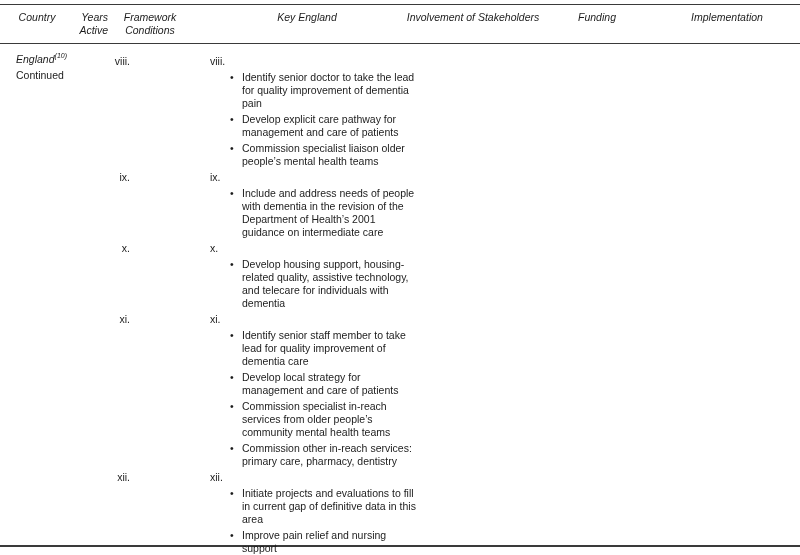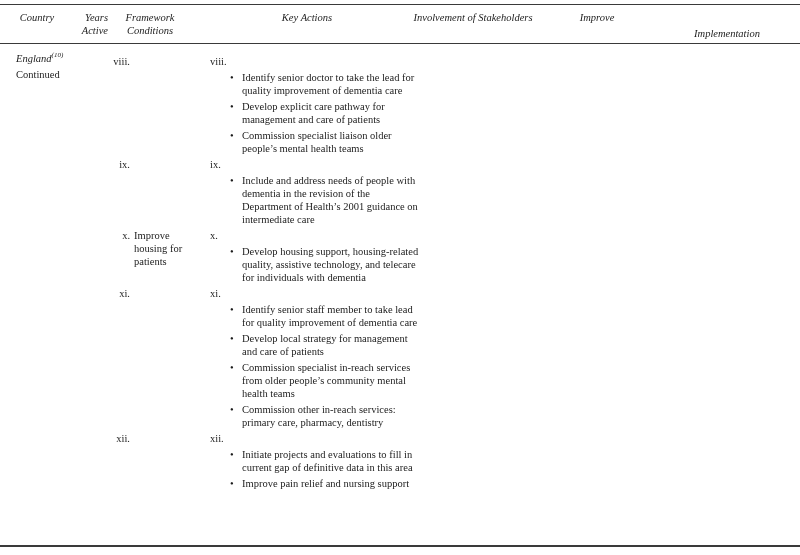"Country" .page { font-family: Liberation Serif, serif -> Liberation Sans, sans-serif }
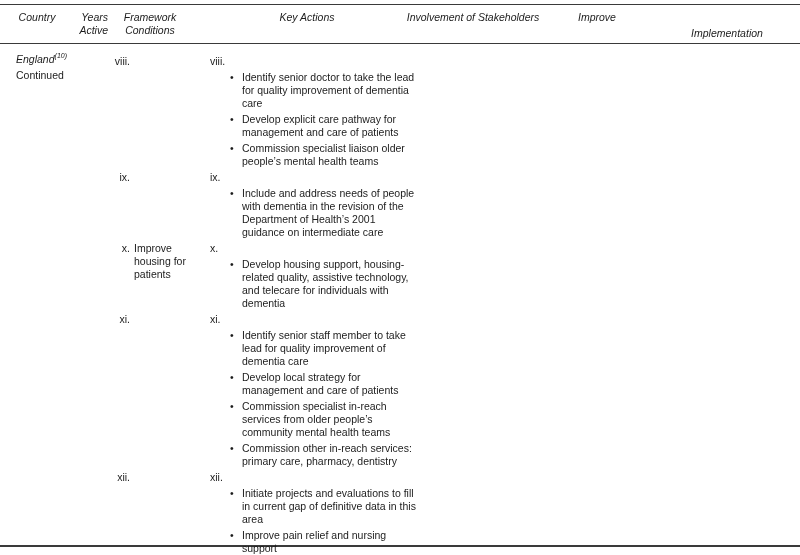"Key Actions" div.header-cell { text: Actions -> England }
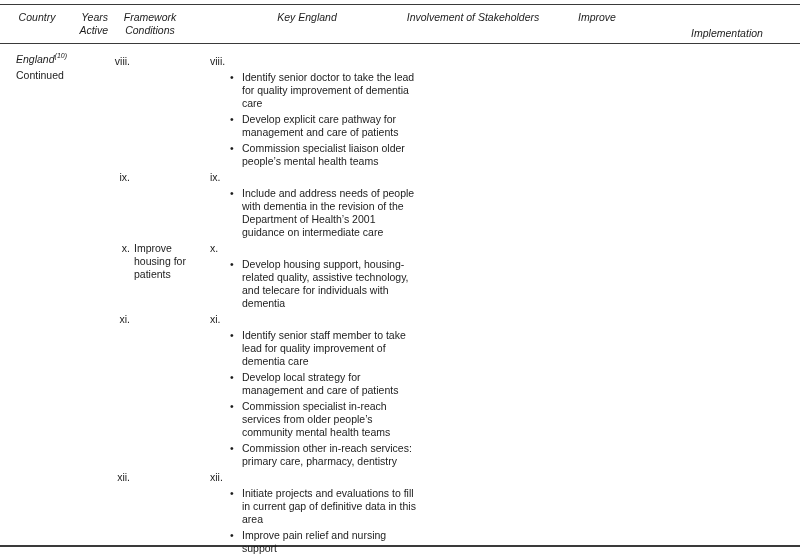"Improve" div.header-cell { text: Improve -> Funding }
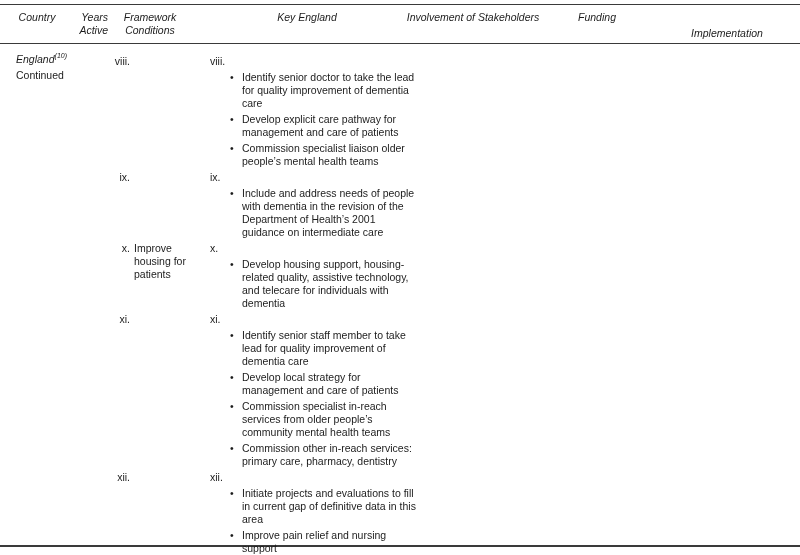"Implementation" .hc-implementation { margin-top: 16px -> none }
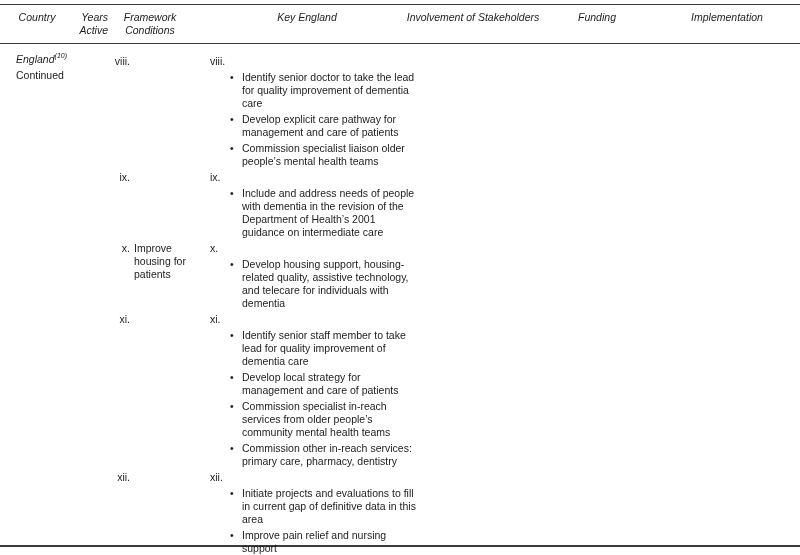"Identify senior doctor to take" span.action-text { text: care -> pain }
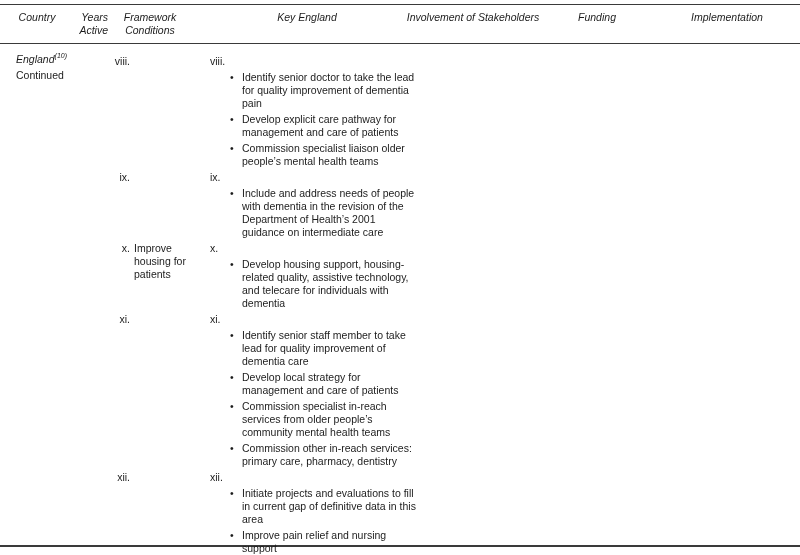"Improve housing for patients" div.fc-text { html: <div>Improve housing for patients</div> -> none }
